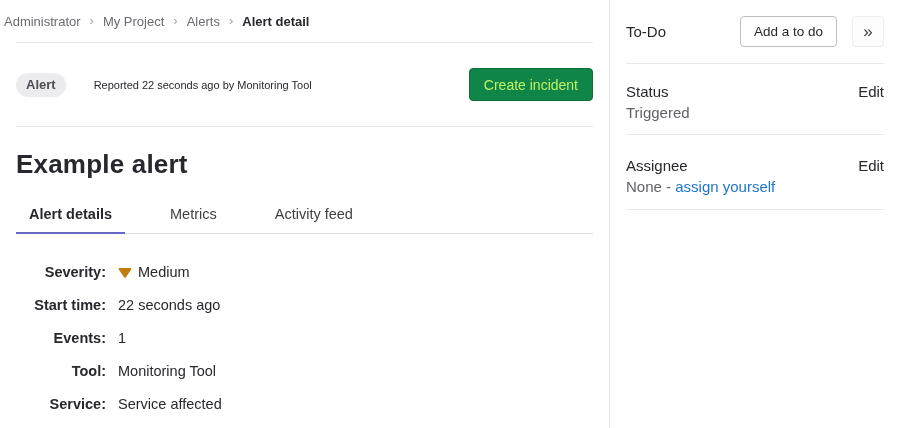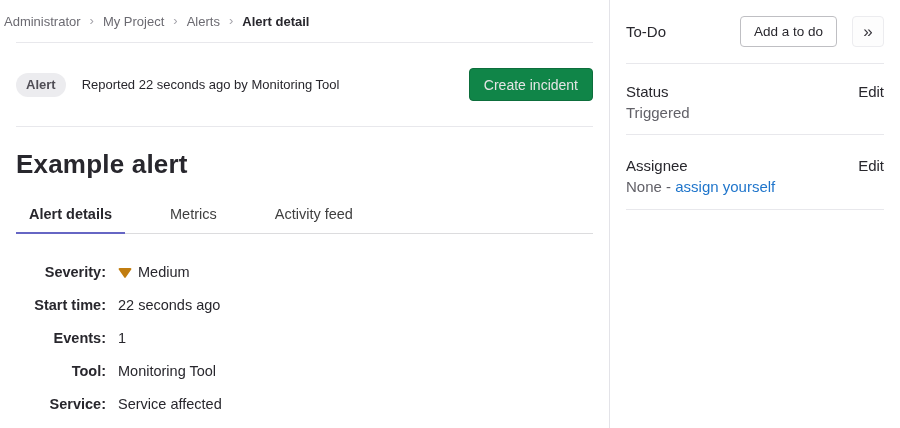"Reported 22 seconds ago by" .reported { font-size: 13px -> 11px; margin-left: none -> 12px }
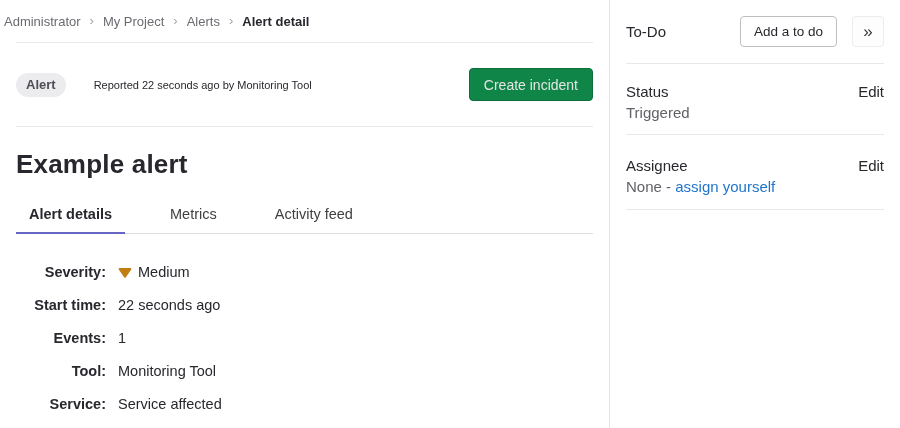"Create incident" .create-incident { color: #e5e5e5 -> #bef264 }
